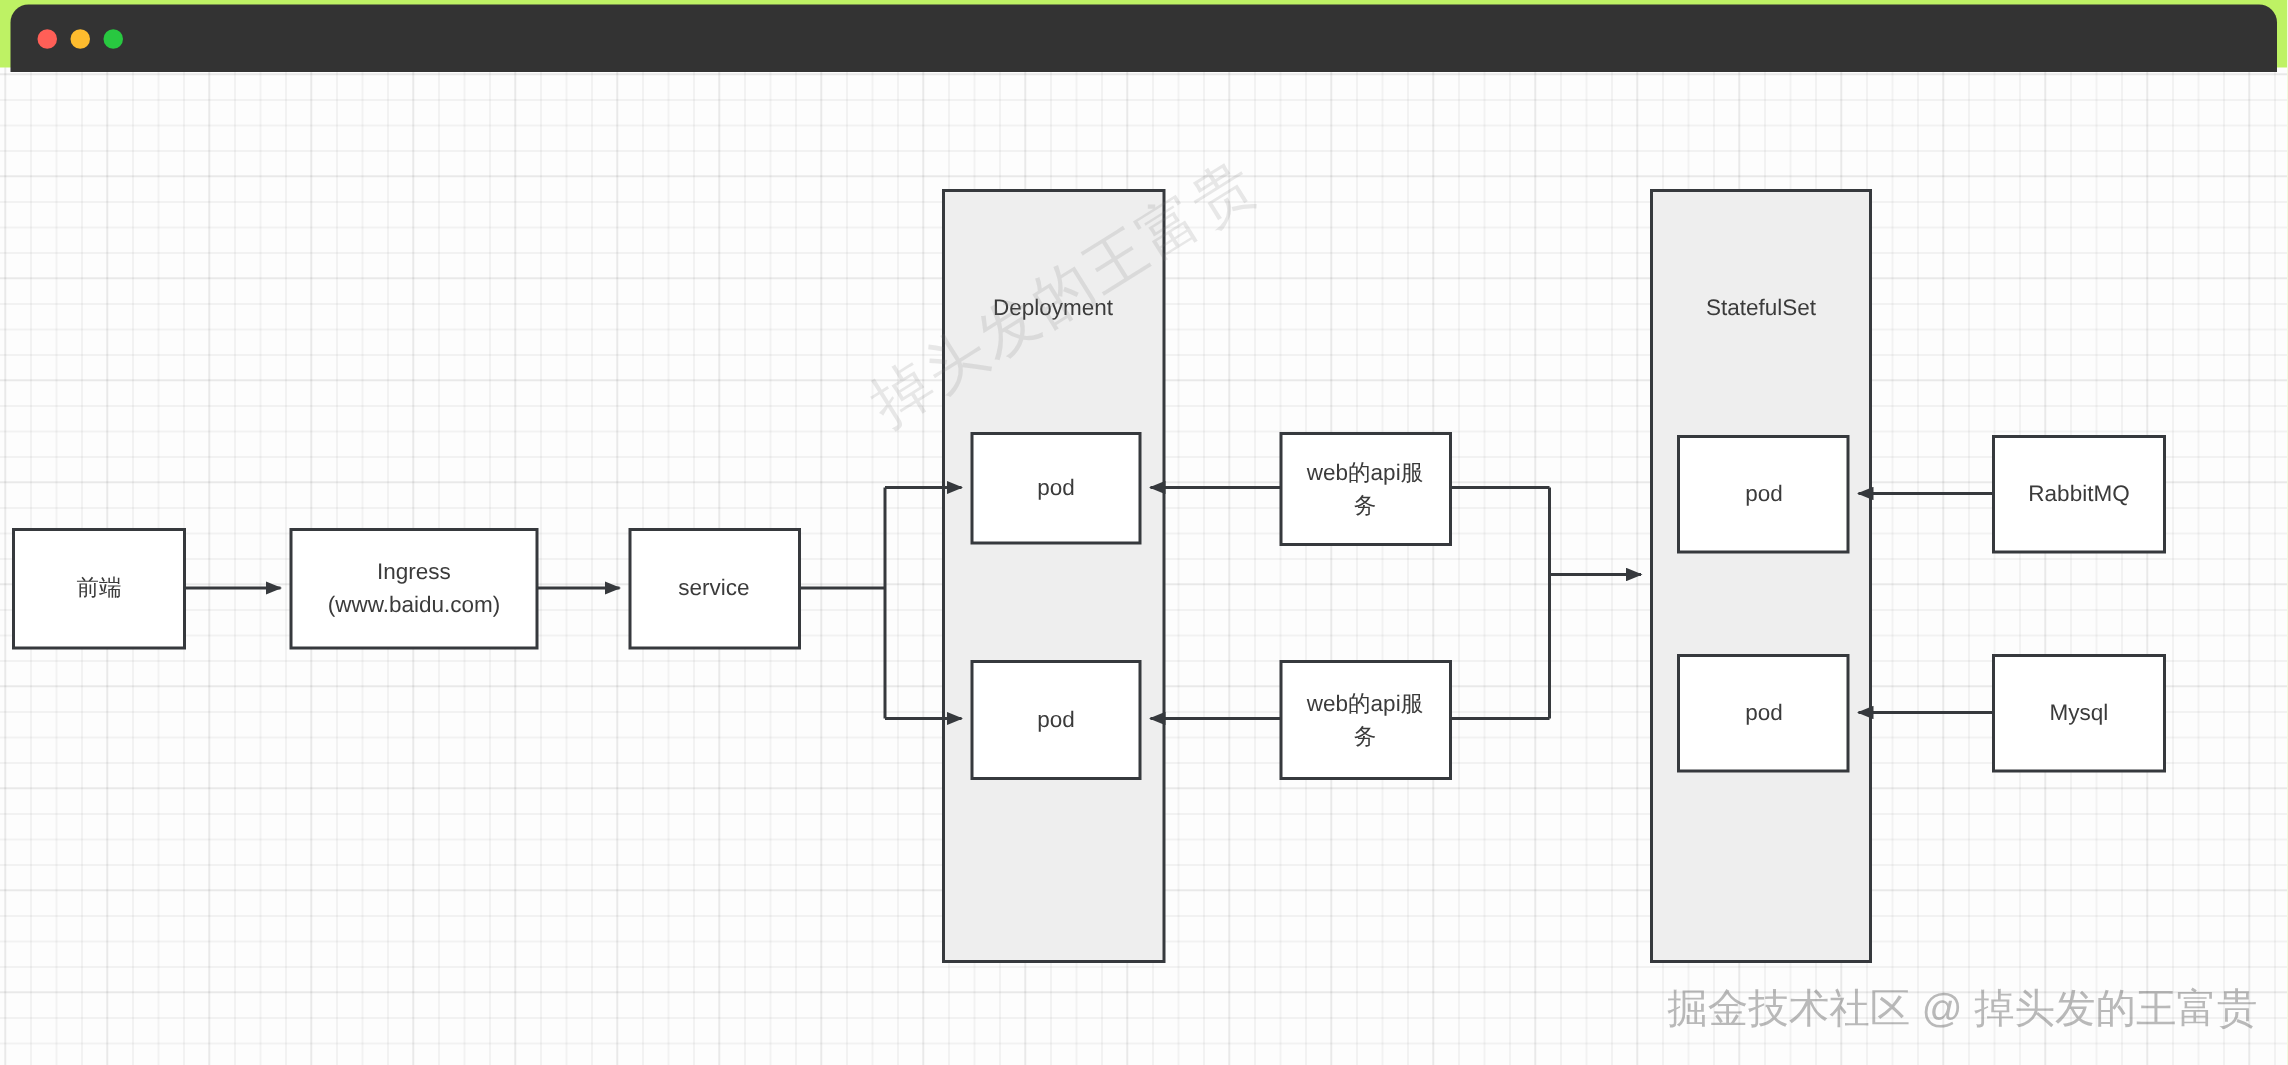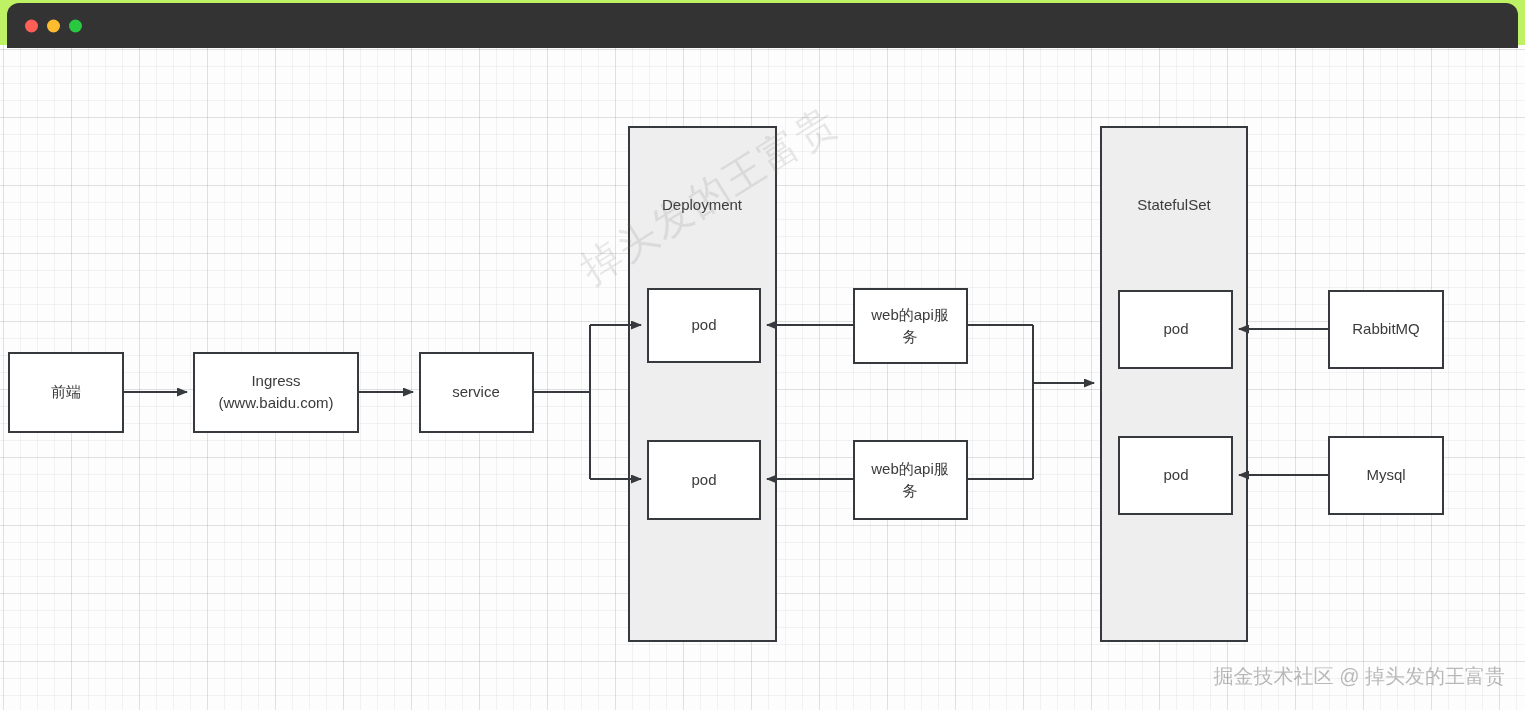"掘金技术社区 @ 掉头发的王富贵" .wm-footer { font-size: 20px -> 27px }
